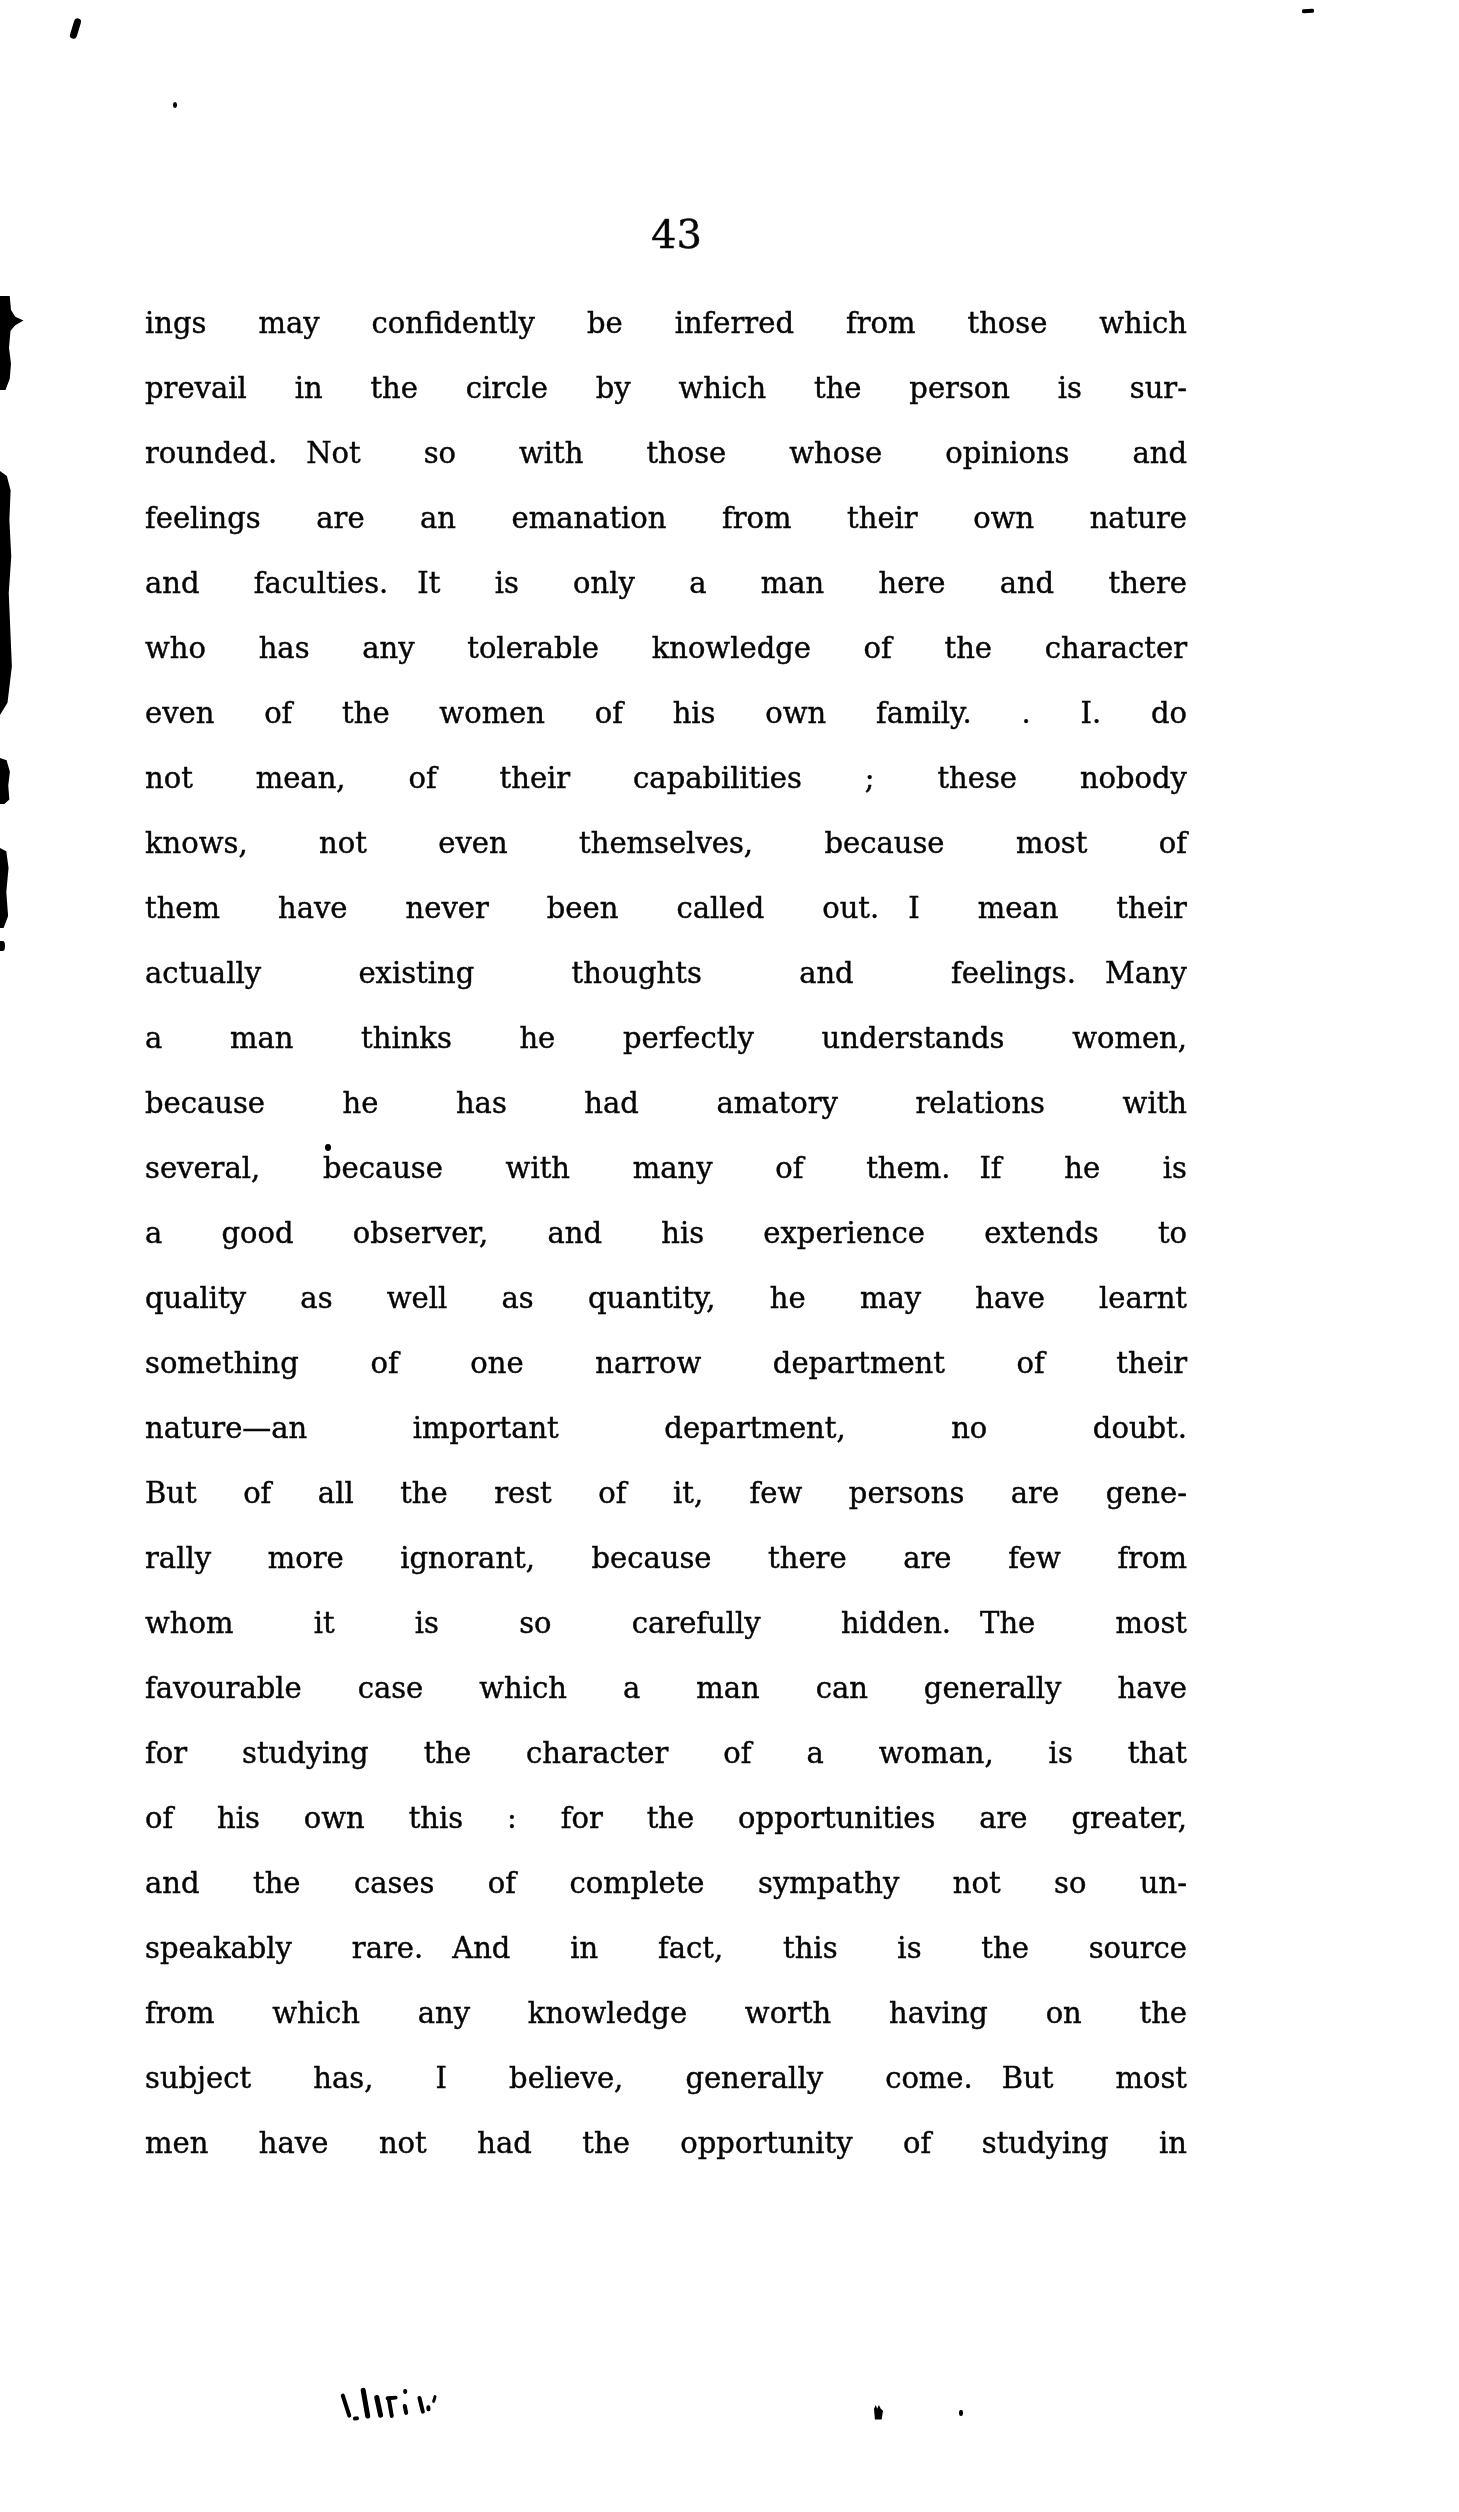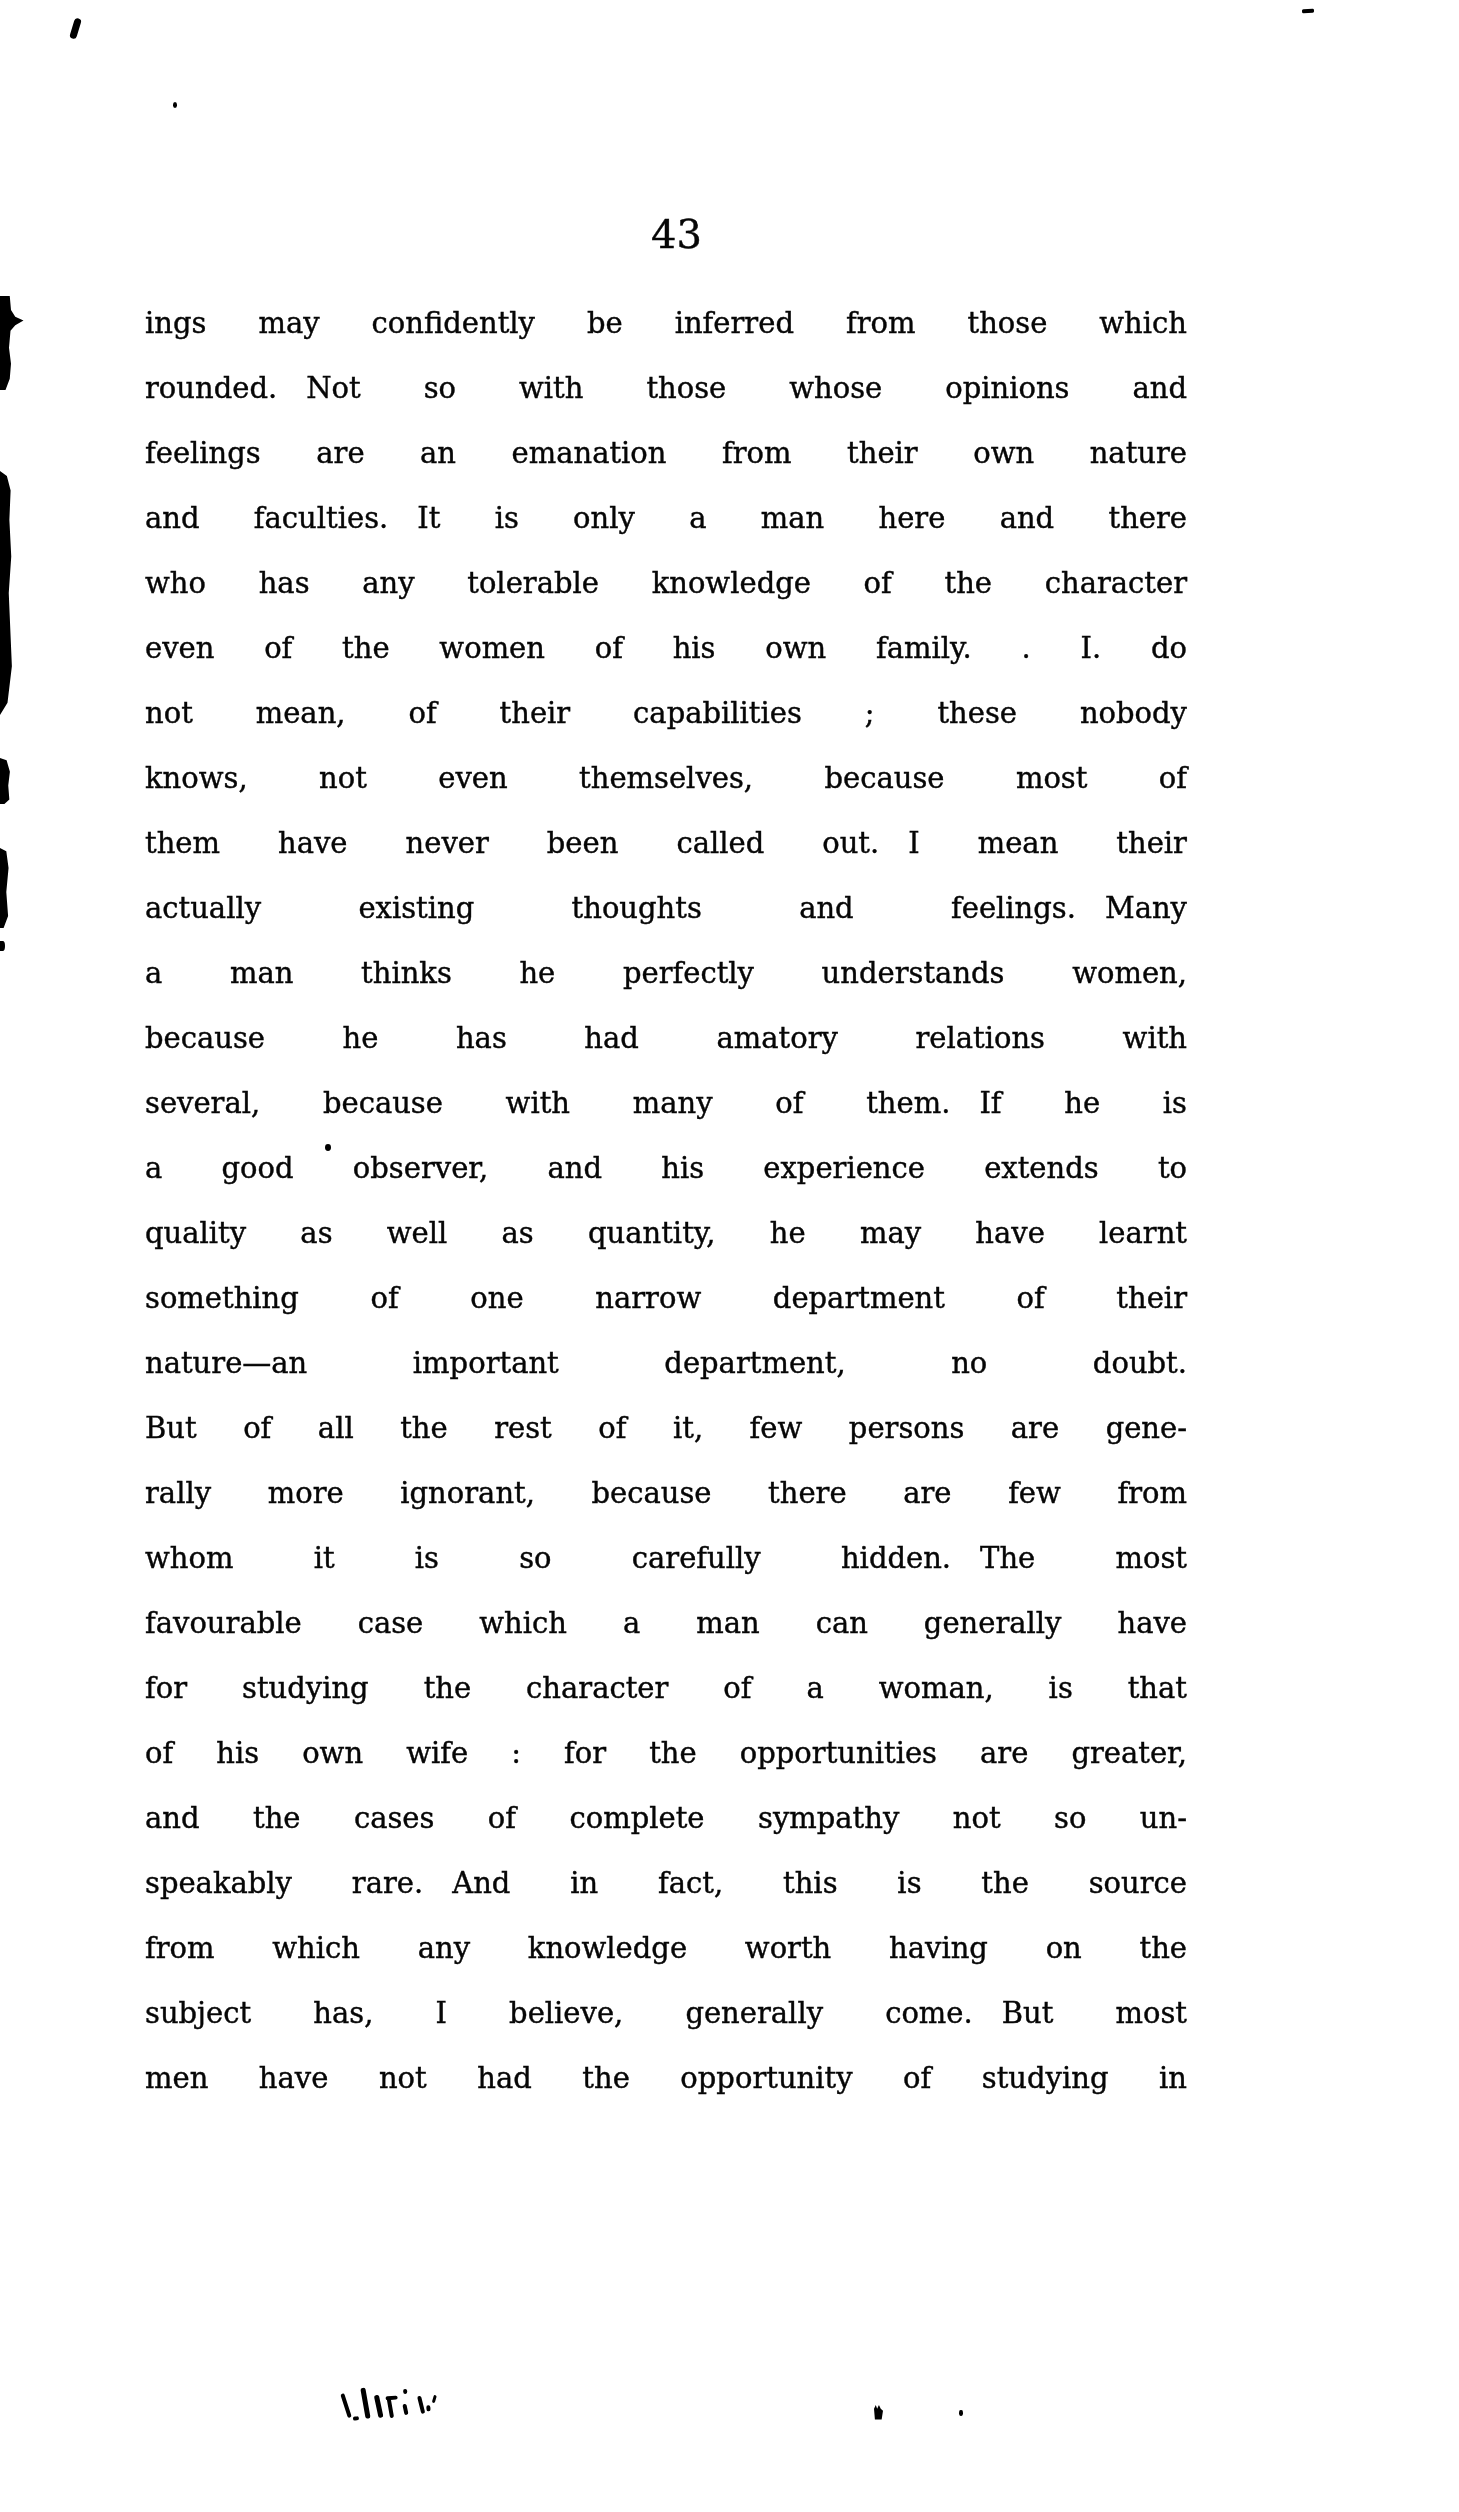"prevail in the circle by" div.line { html: none -> <div>prevail in the circle by which the person is sur-</div> }
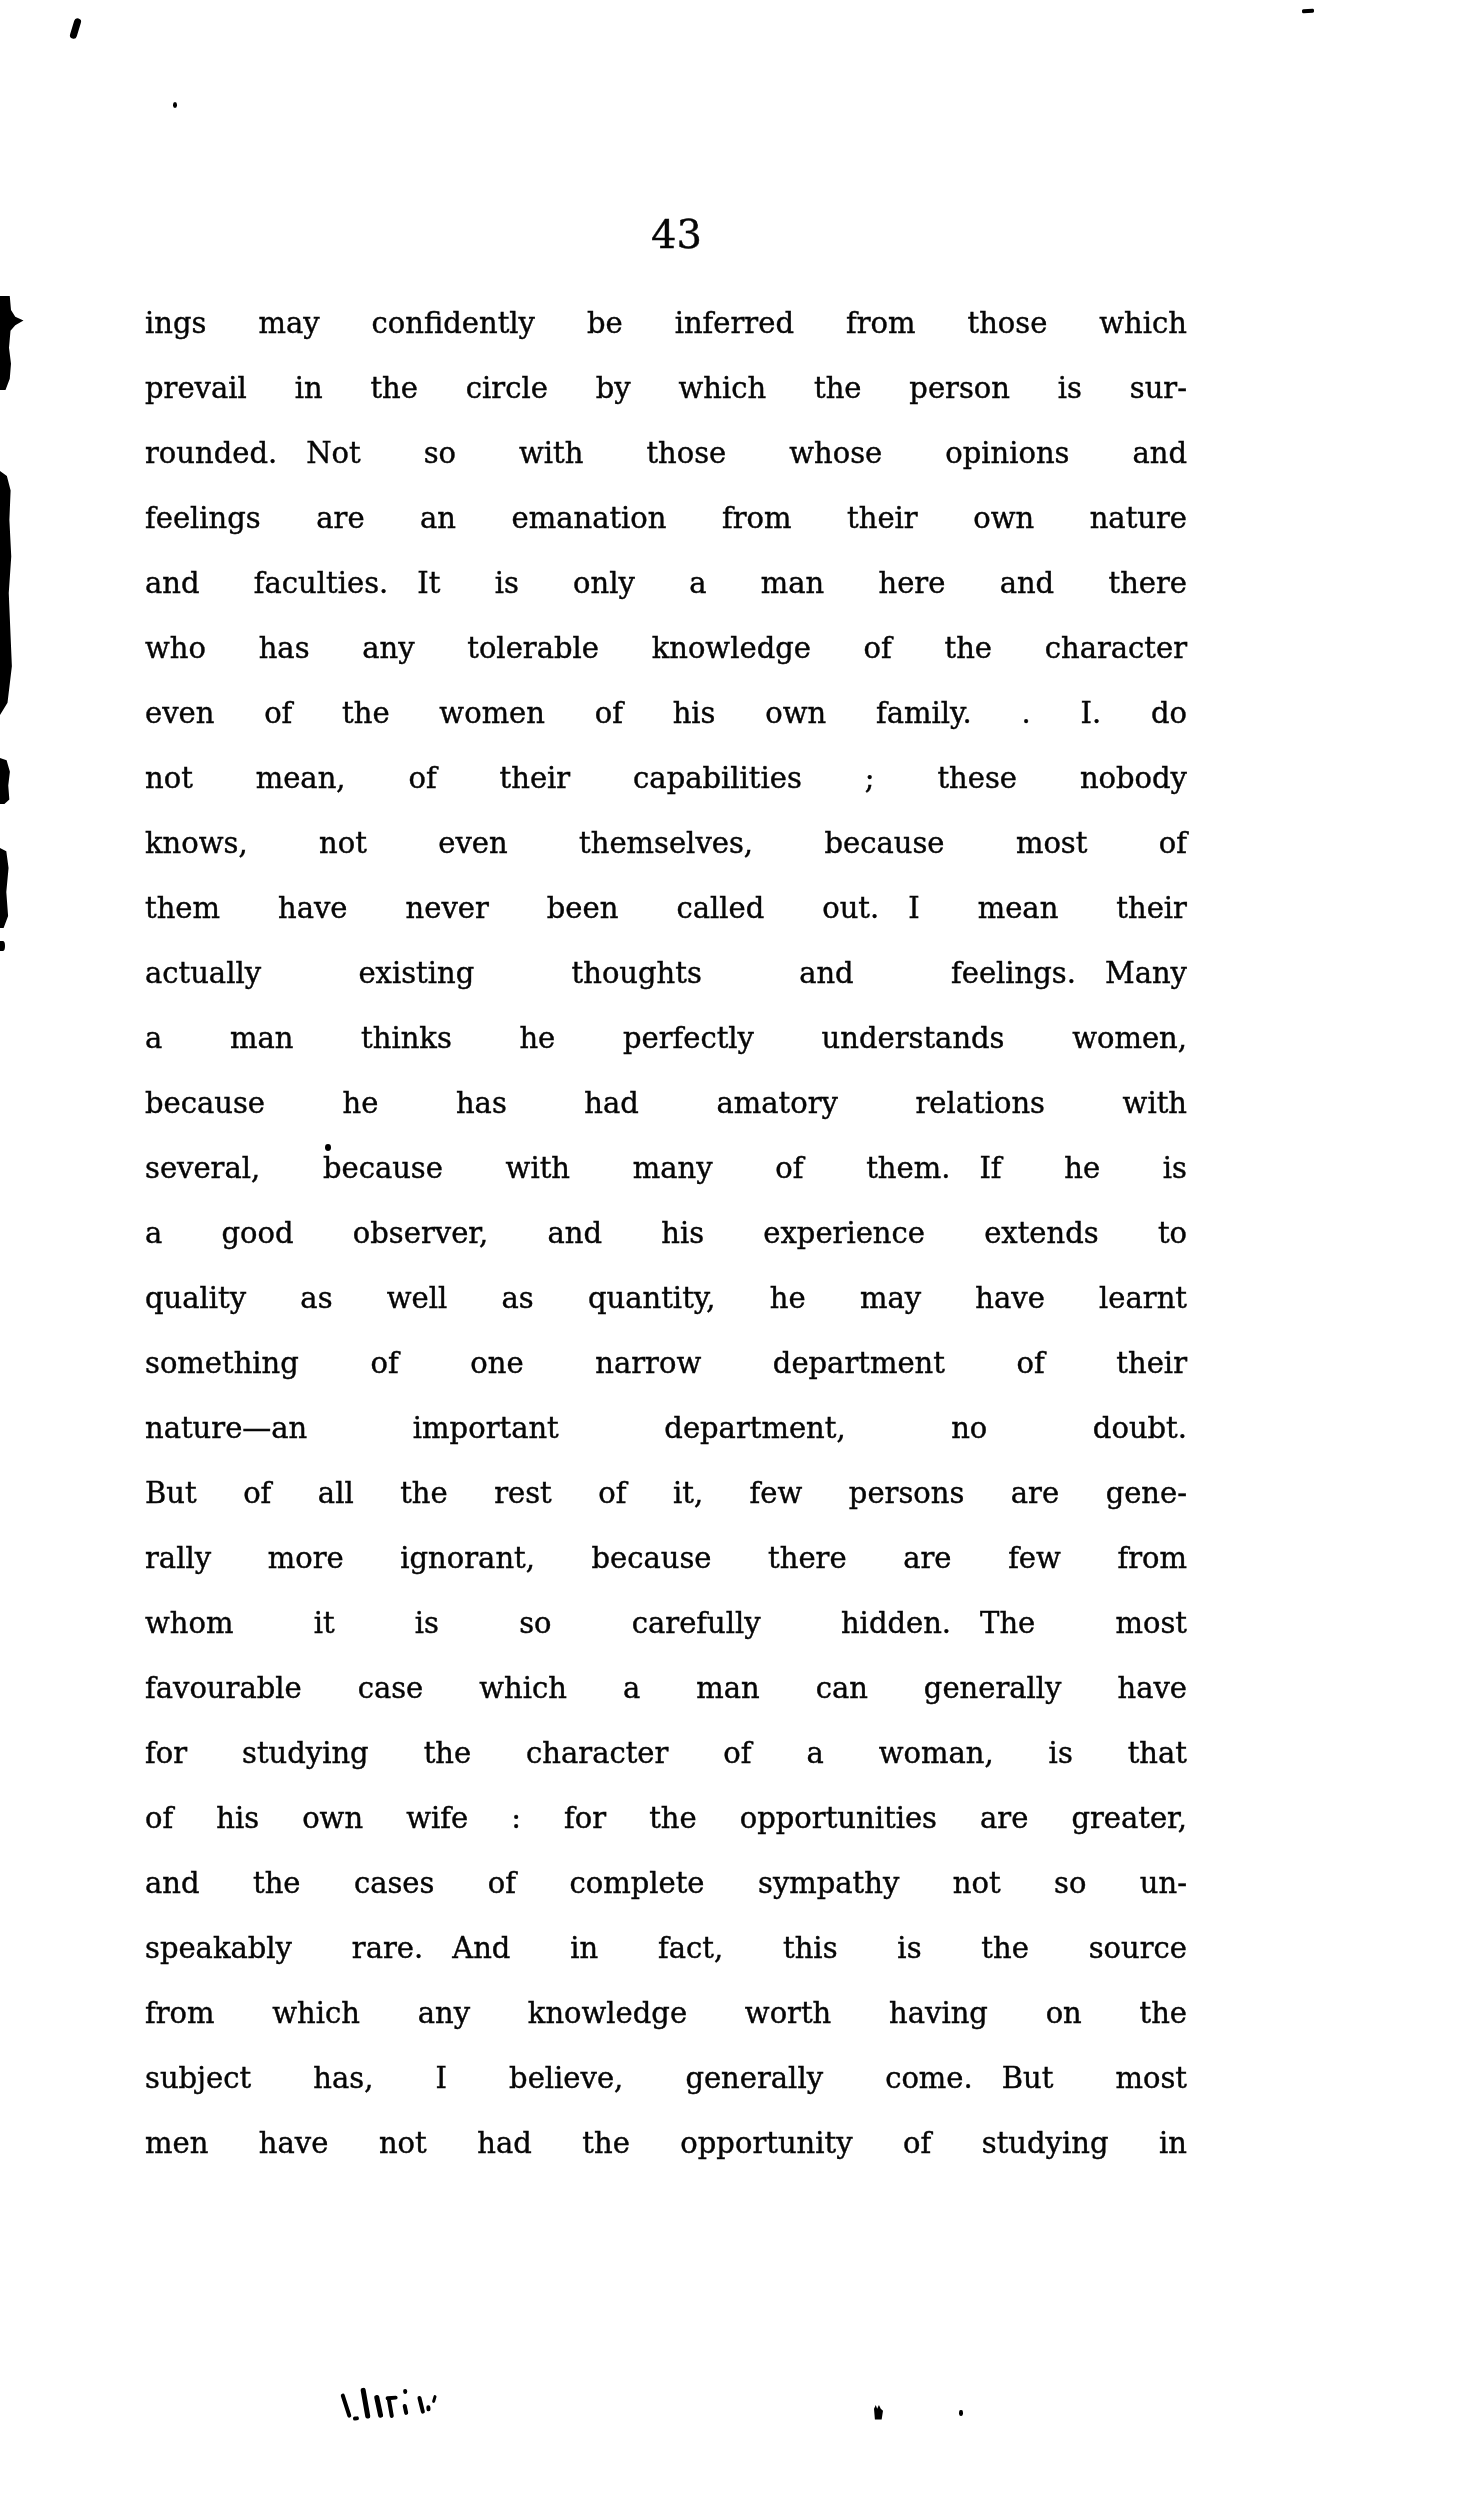"of his own wife :" div.line { text: wife -> this }
